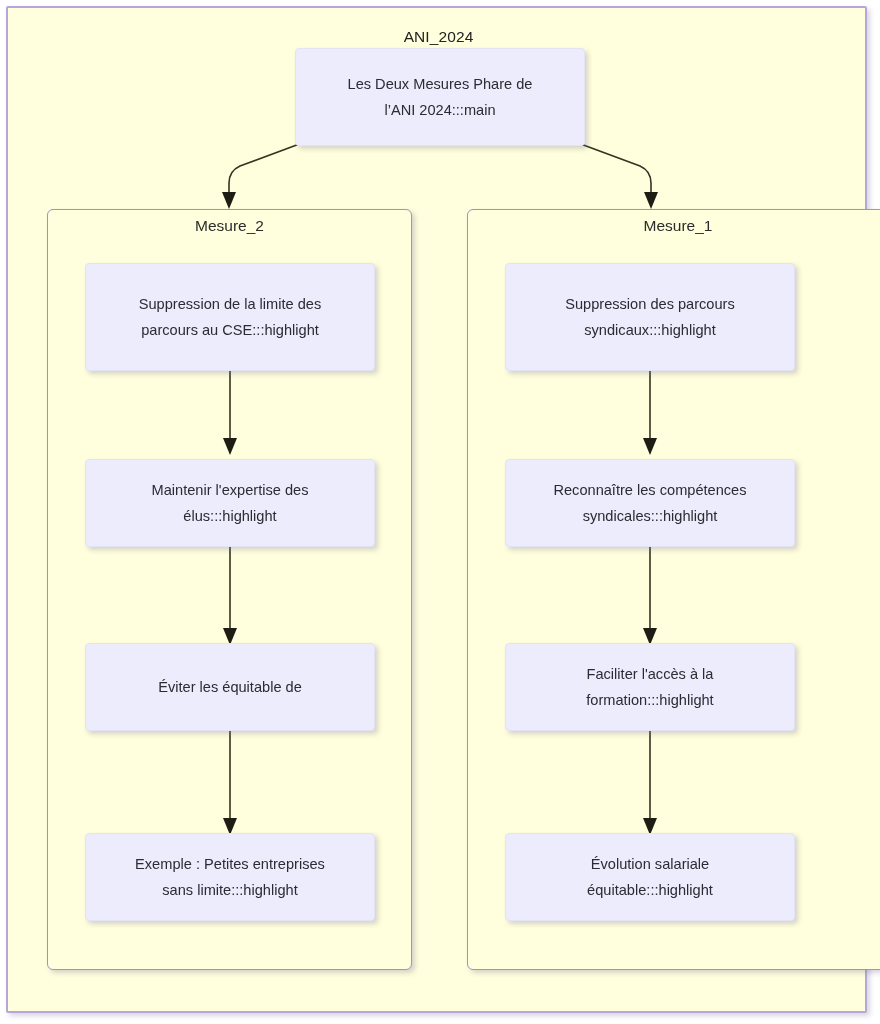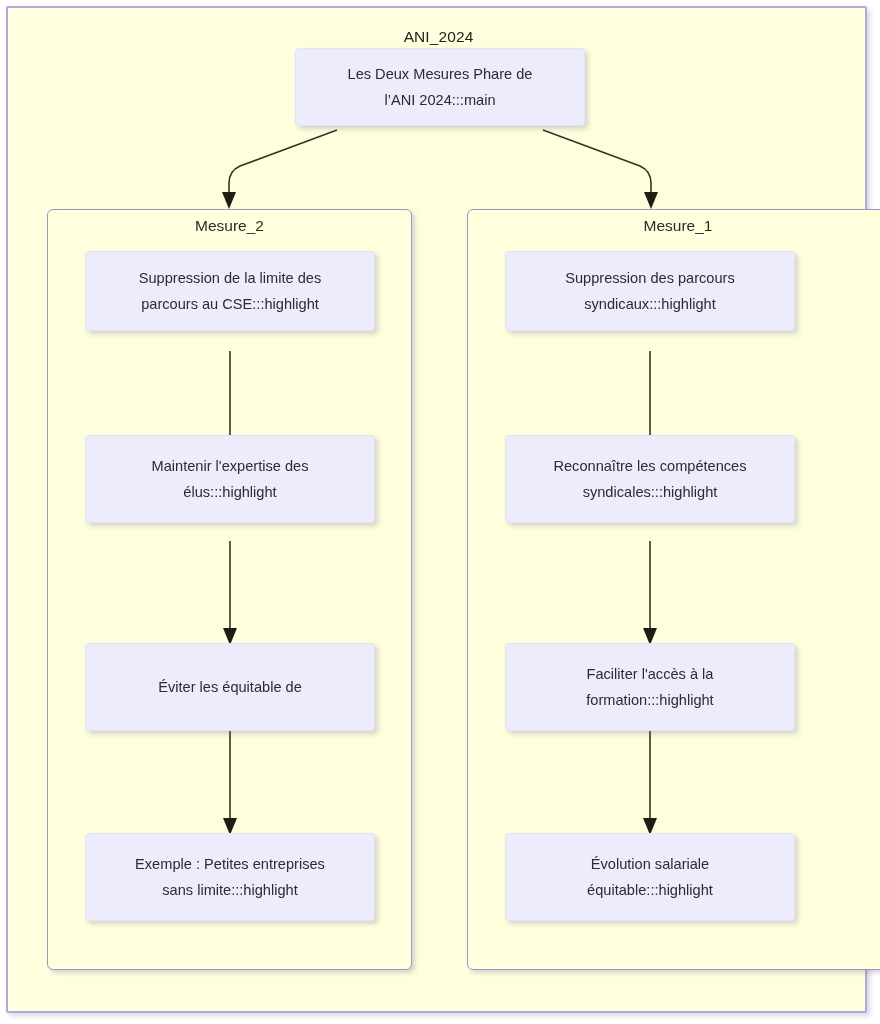"Les Deux Mesures Phare de" #node-main { height: 78px -> 98px }
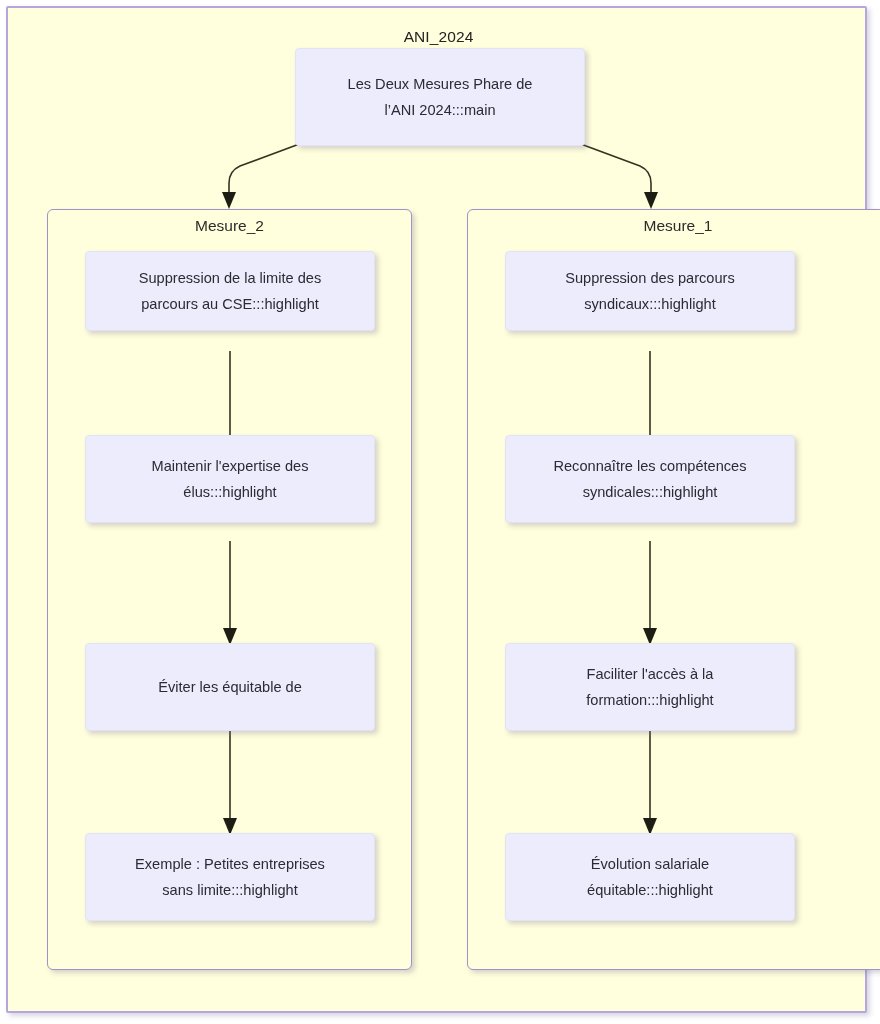"Suppression de la limite des" .row-1 { height: 80px -> 108px; top: 251px -> 263px }
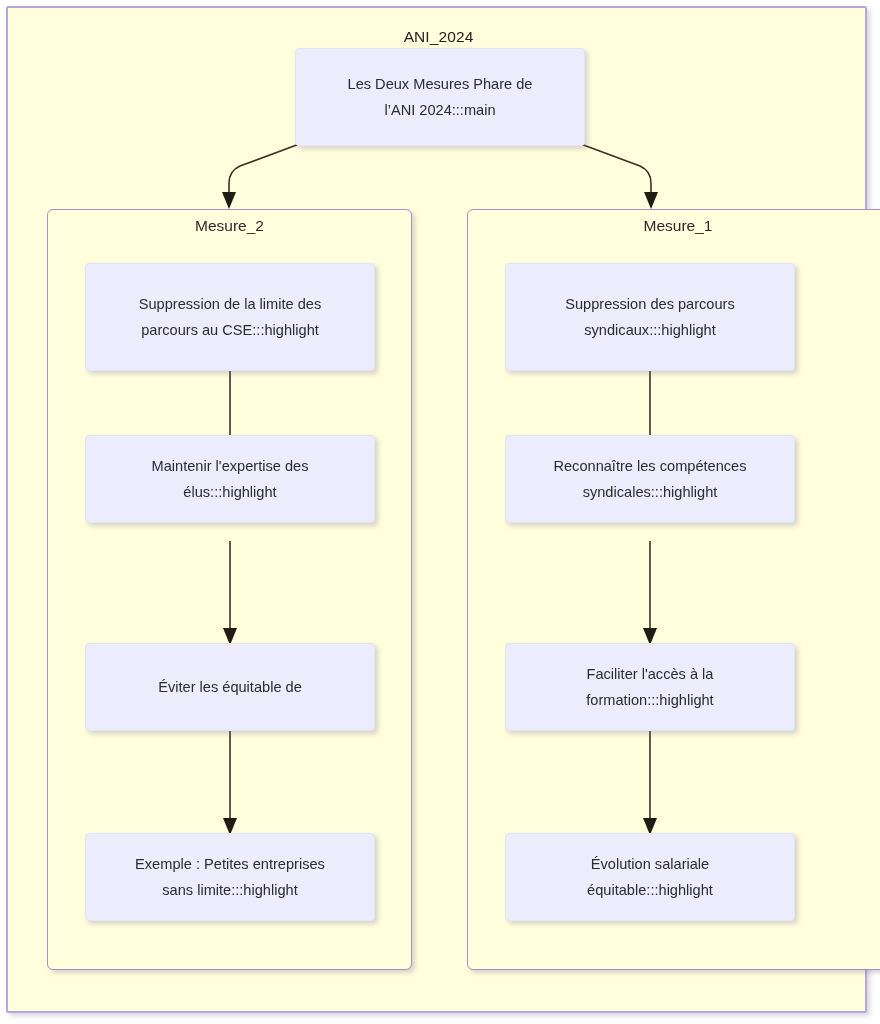"Maintenir l'expertise des" .row-2 { top: 435px -> 459px }
